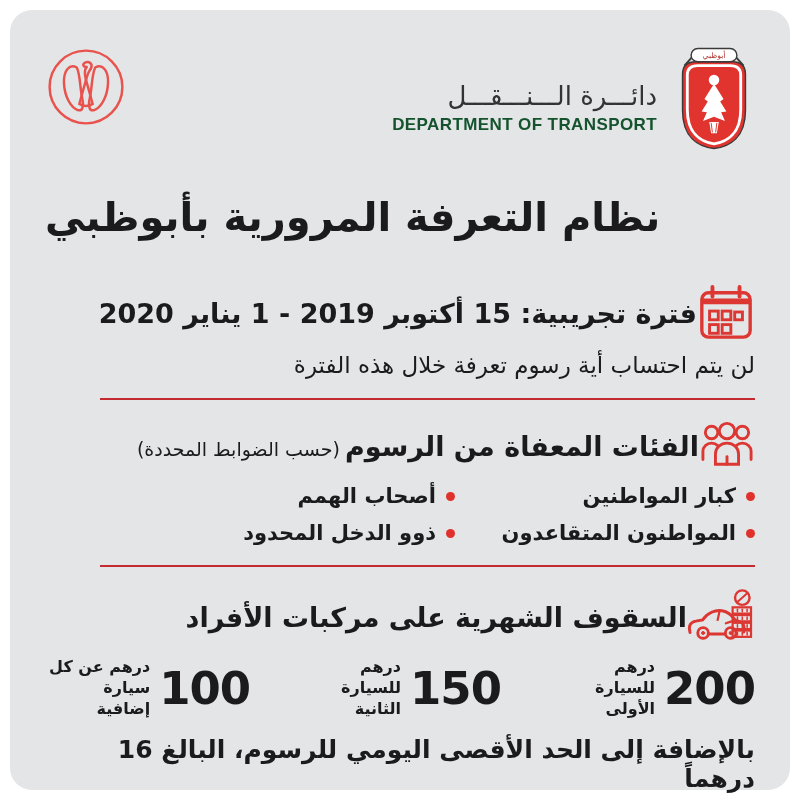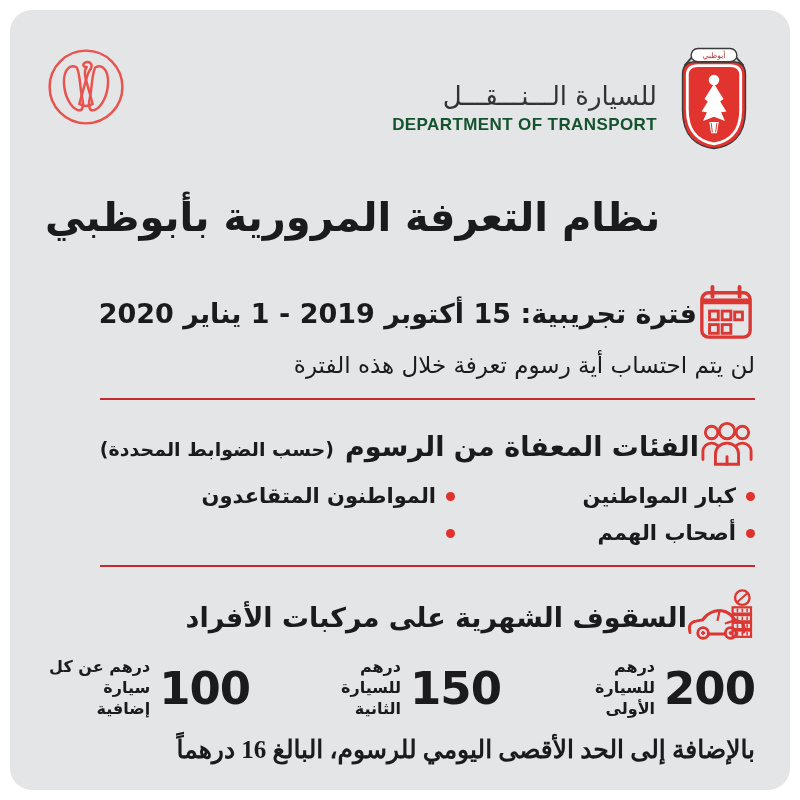"للسيارة الـــنـــقـــل" div.dot-ar { text: للسيارة -> دائـــرة }
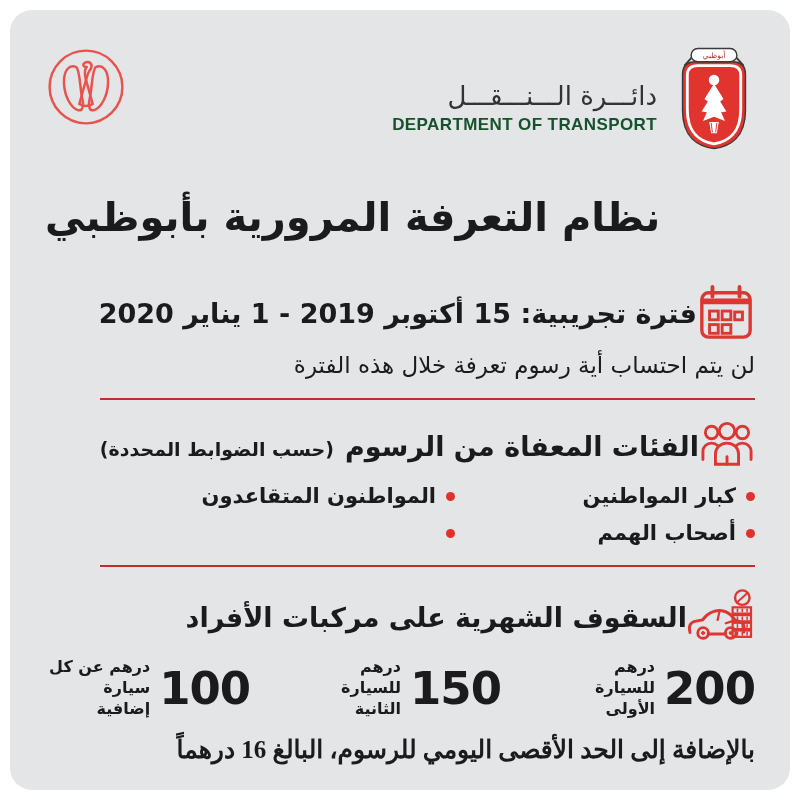"(حسب الضوابط المحددة)" .qualifier { font-weight: bold -> normal; margin-right: 6px -> 0 }
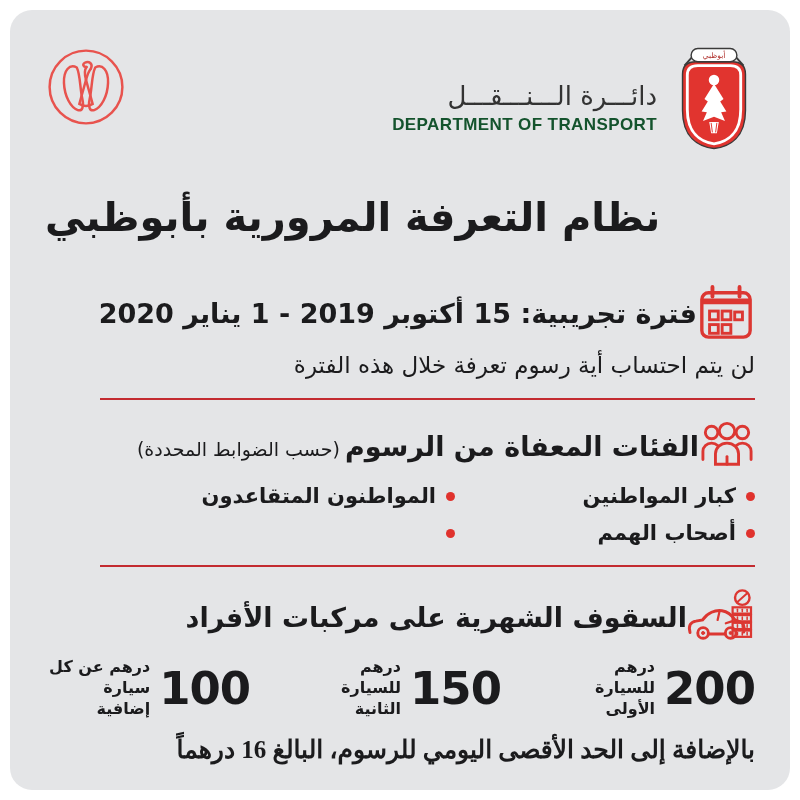"ذوو الدخل المحدود" span.b-label { html: none -> <span>ذوو الدخل المحدود</span> }
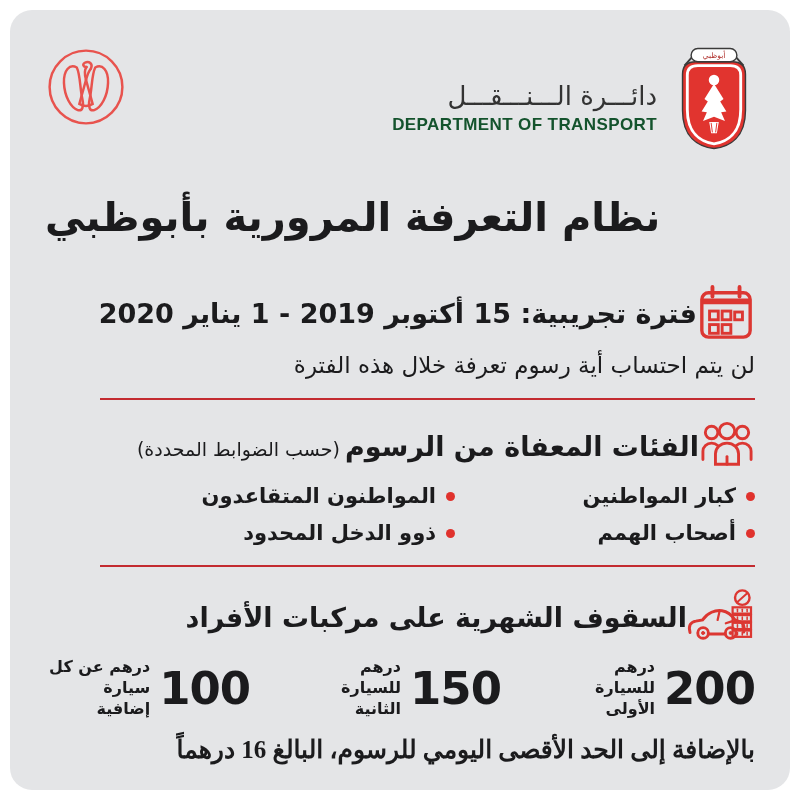"المواطنون المتقاعدون" div.bullet { order: before "أصحاب الهمم" -> after "أصحاب الهمم" }
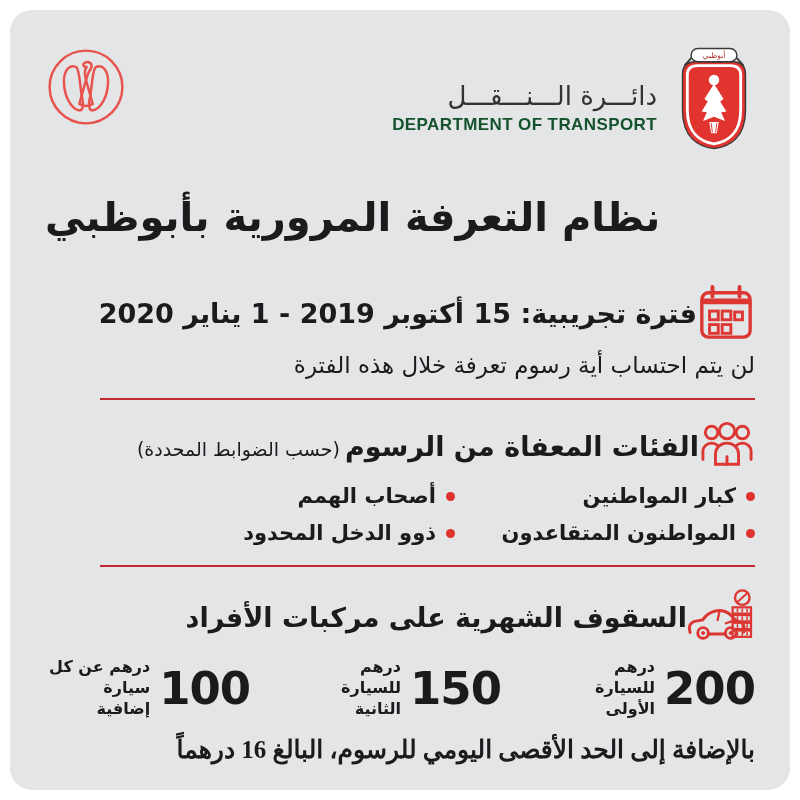"بالإضافة إلى الحد الأقصى اليومي" .footnote { font-family: Liberation Serif, serif -> none }
